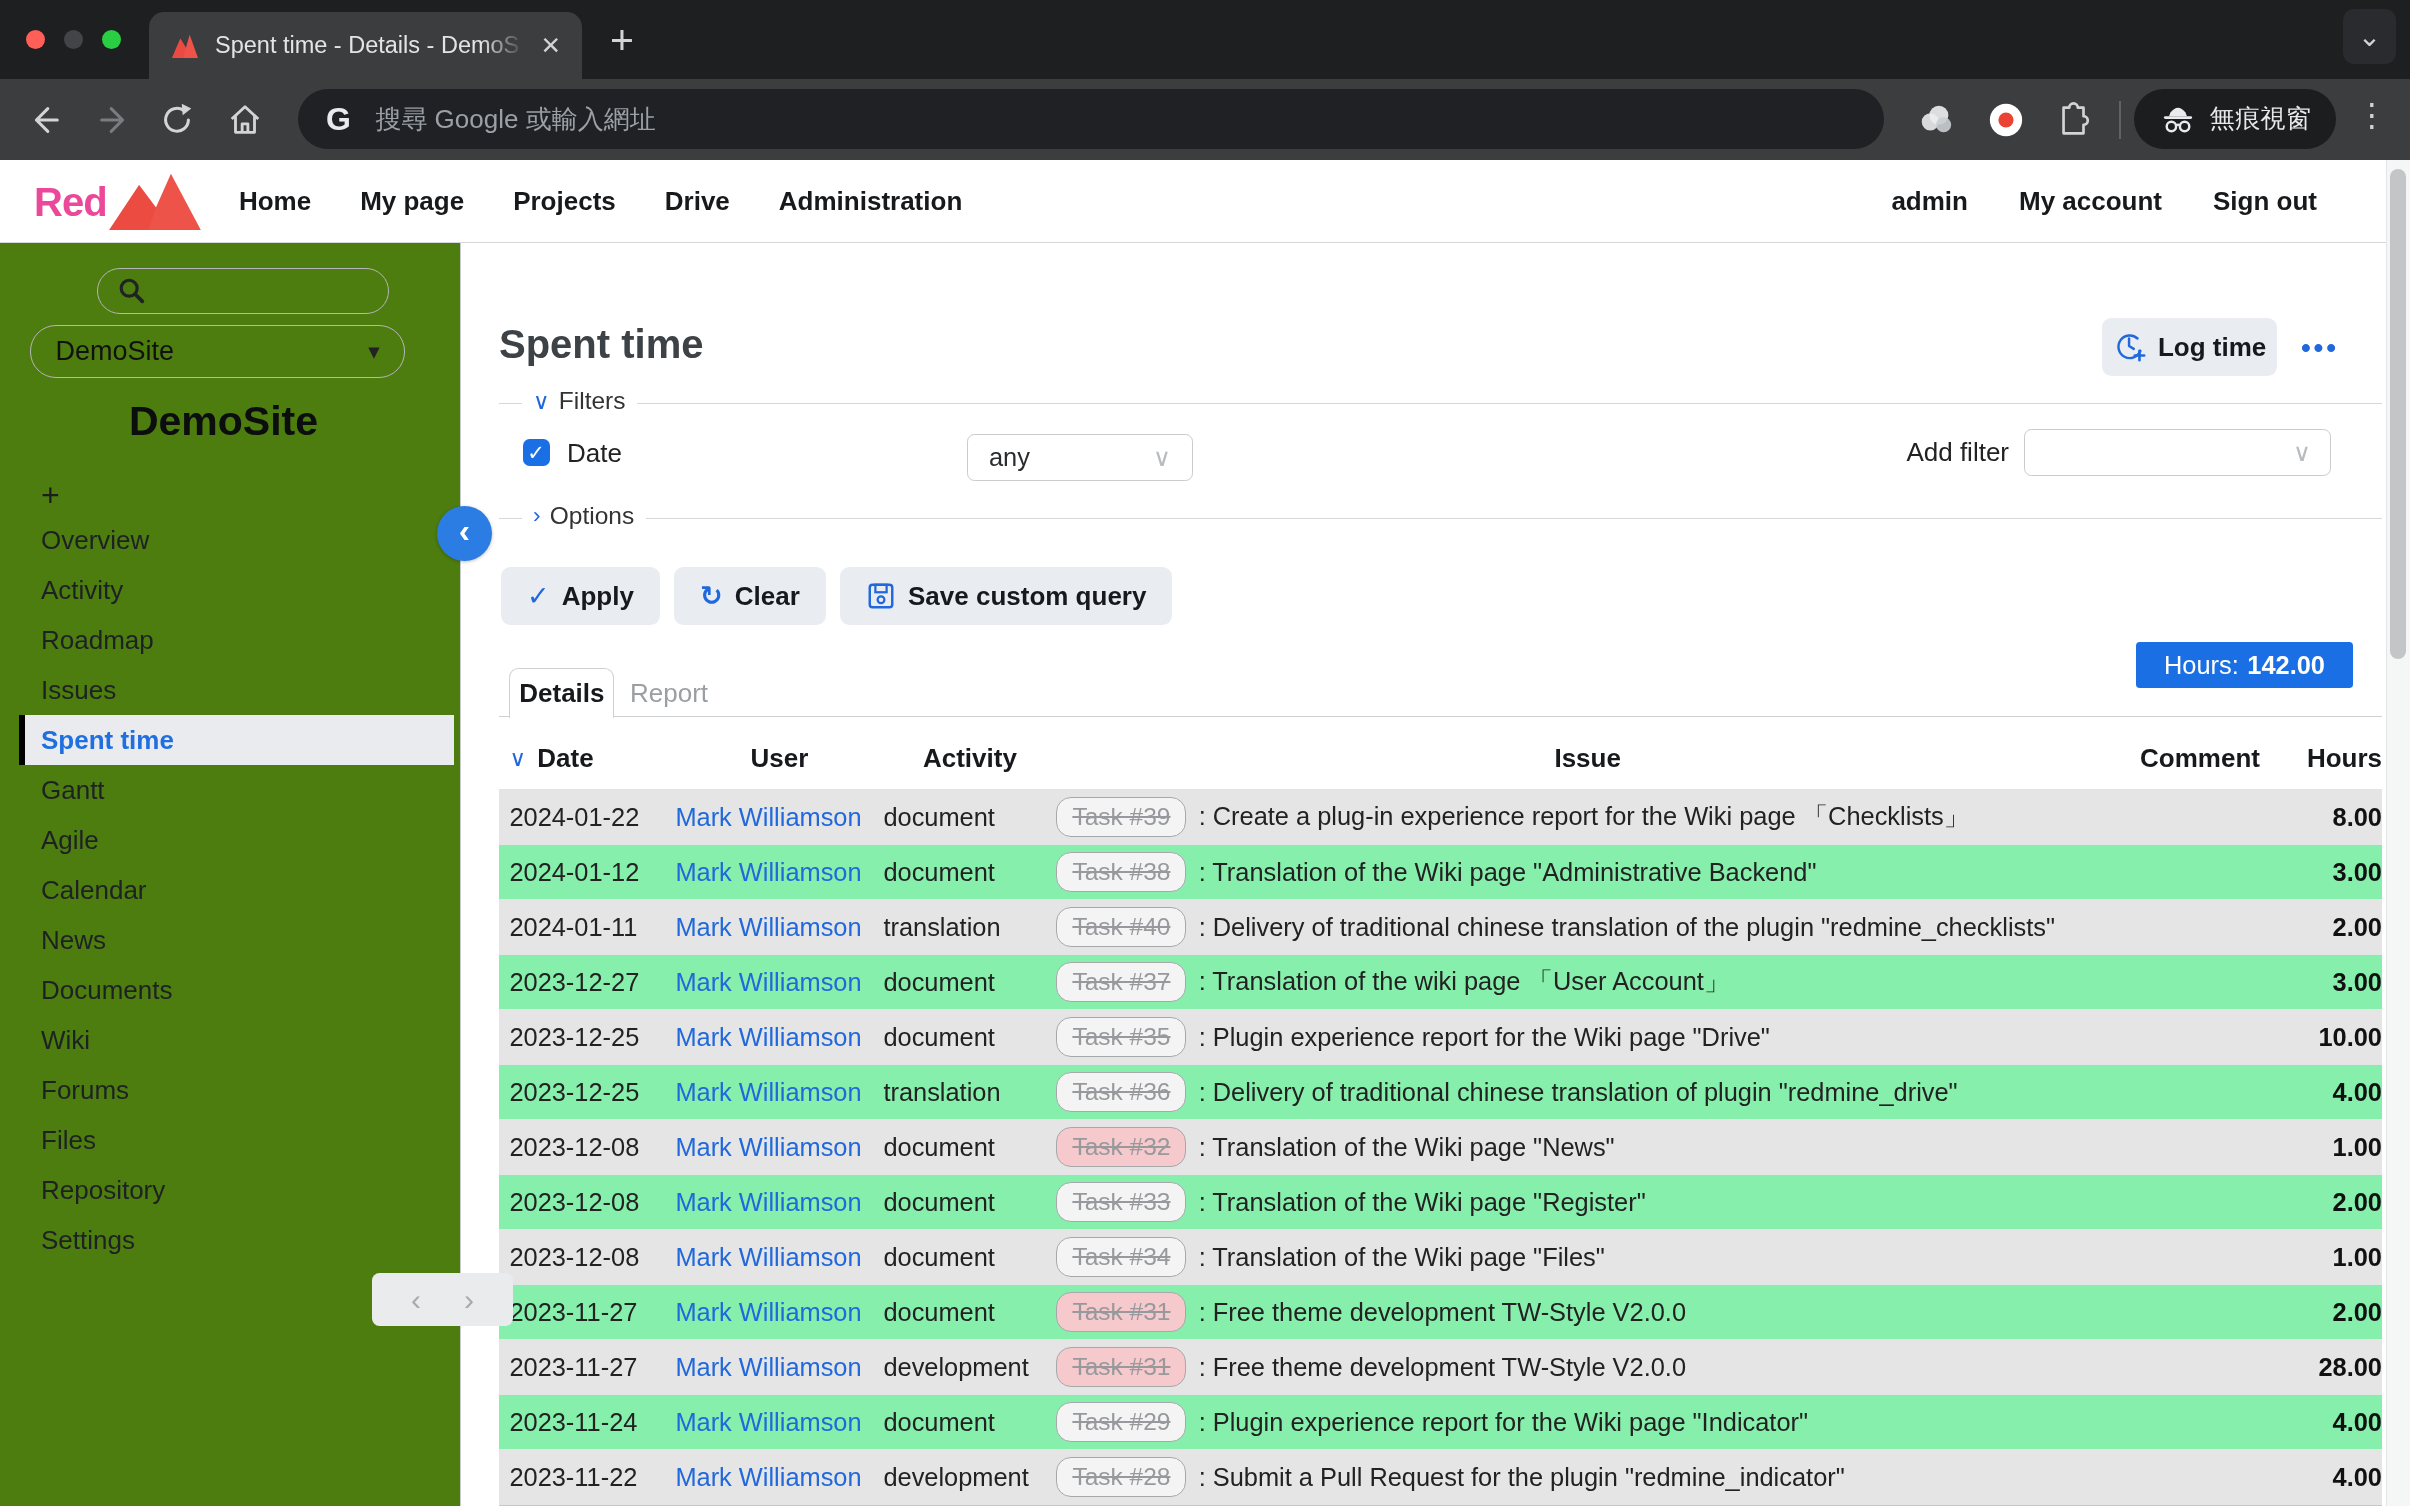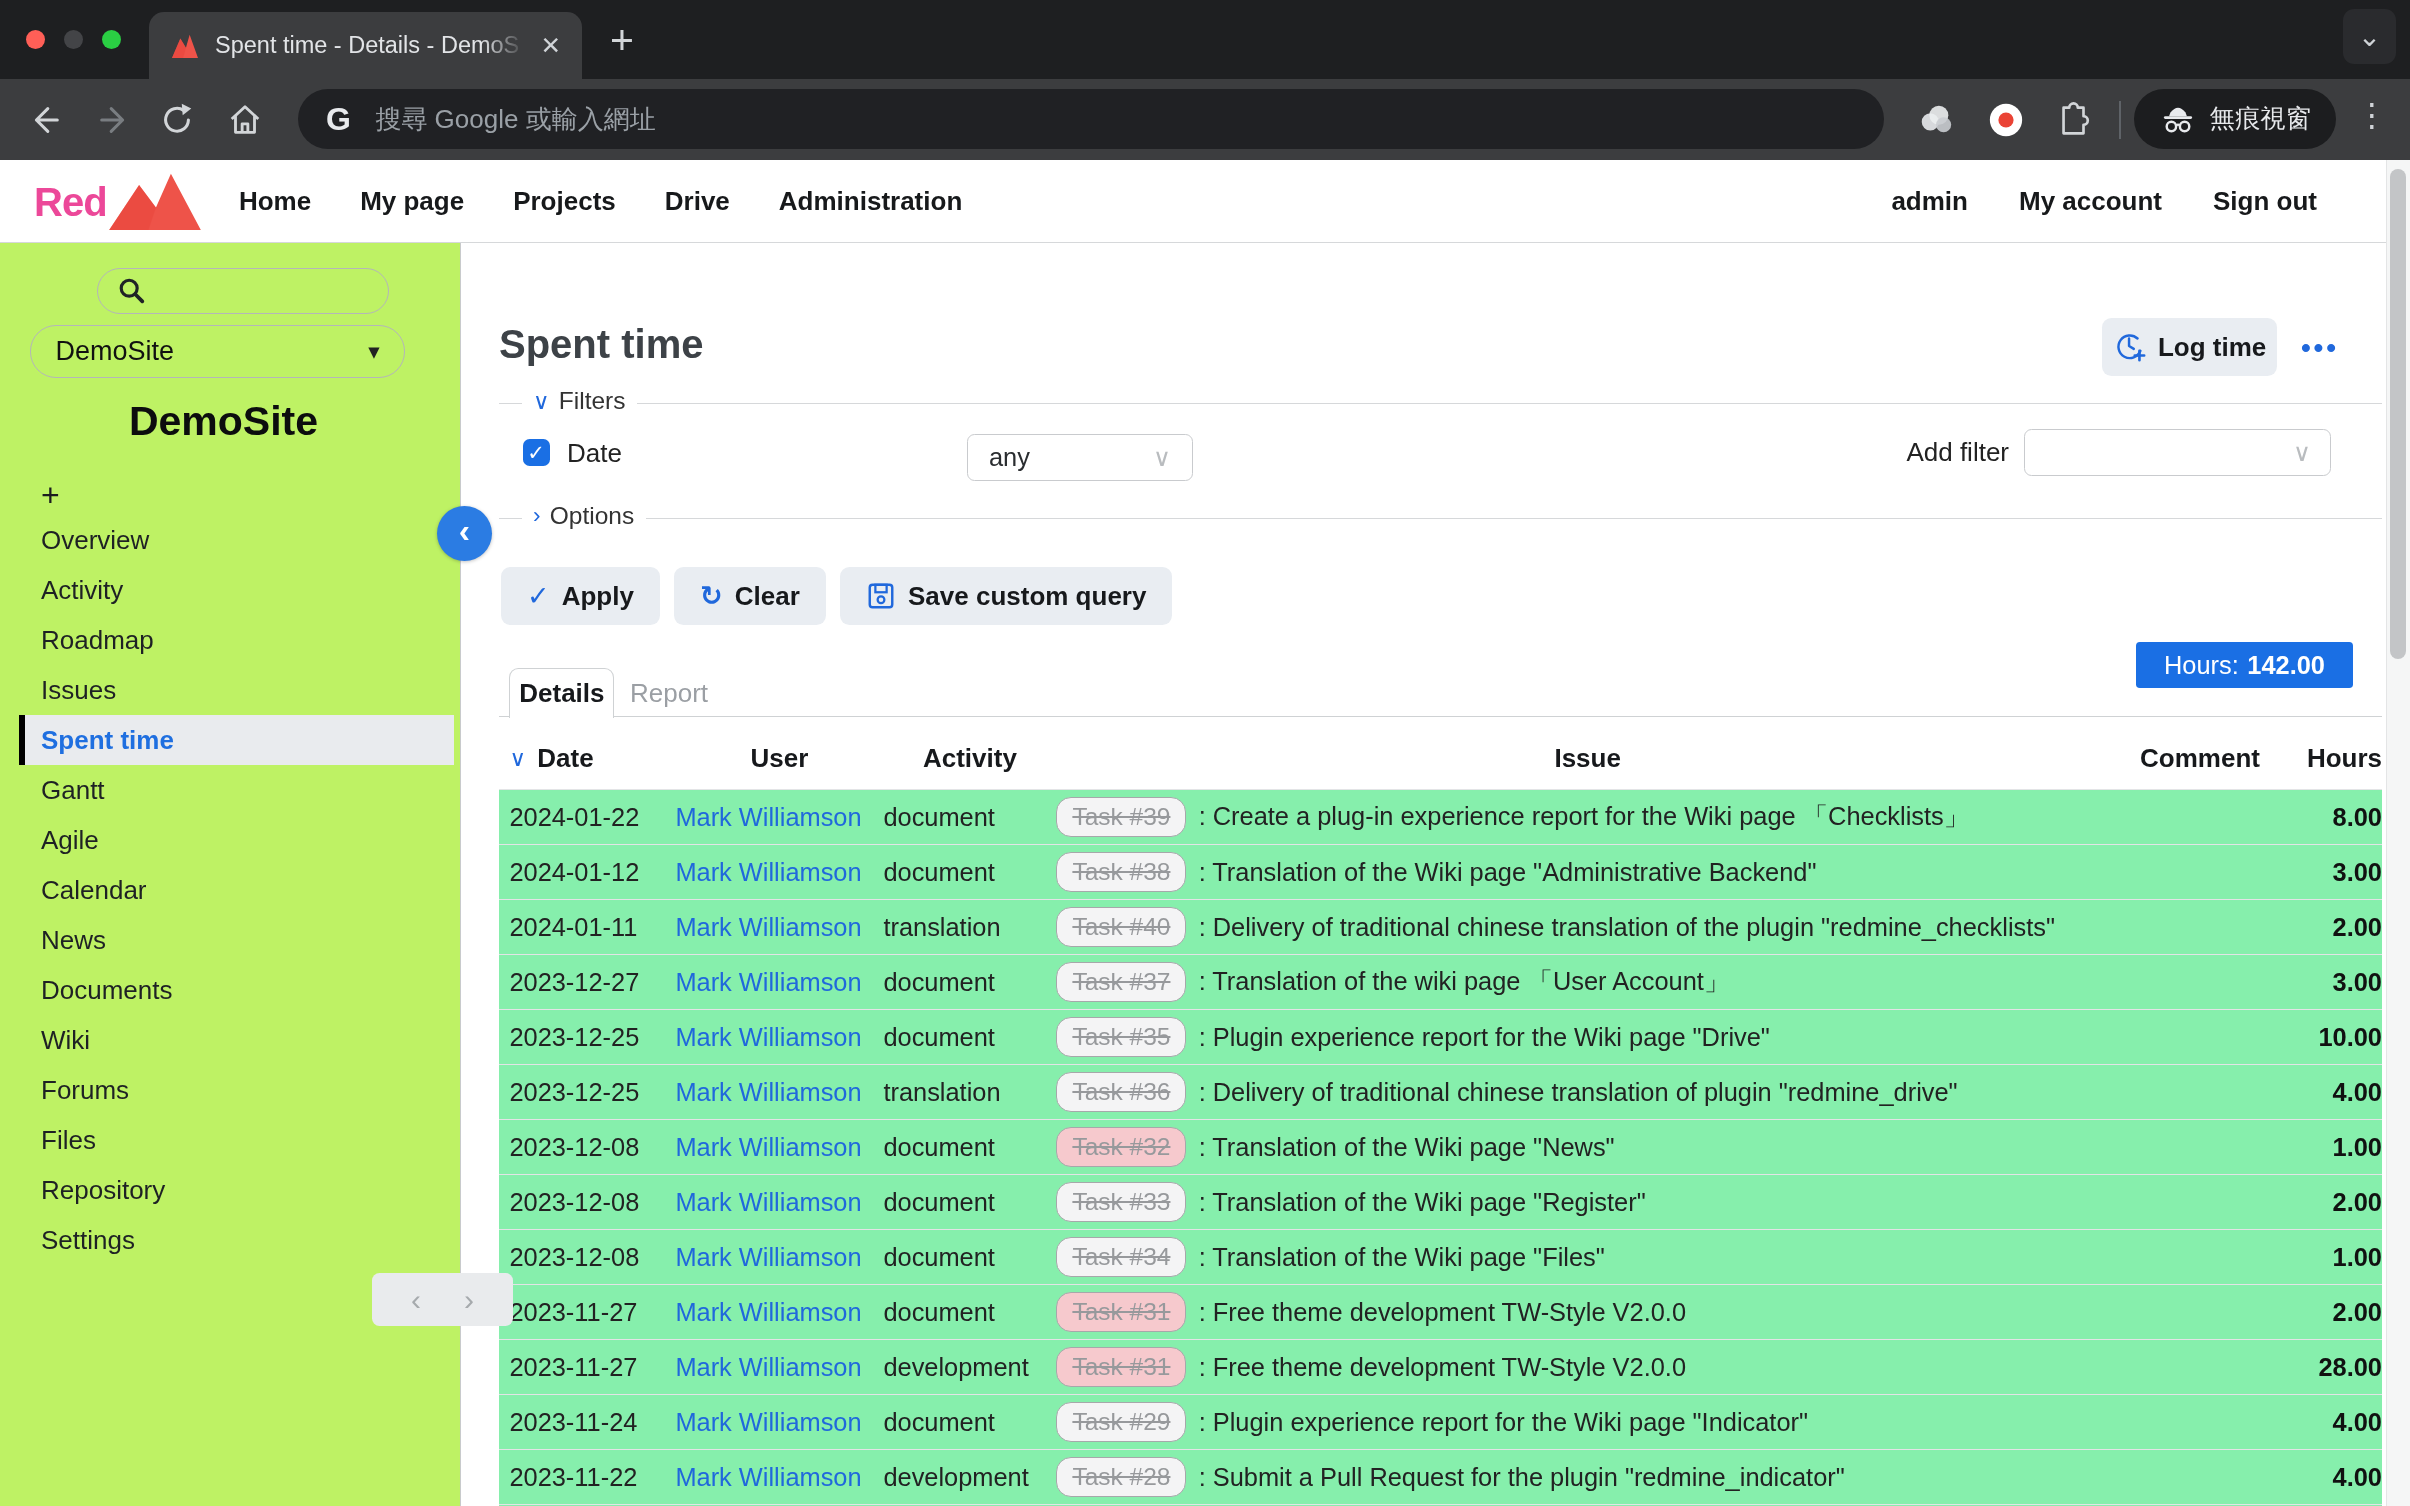"DemoSite" .sidebar { background: #bef264 -> #4d7c0f }
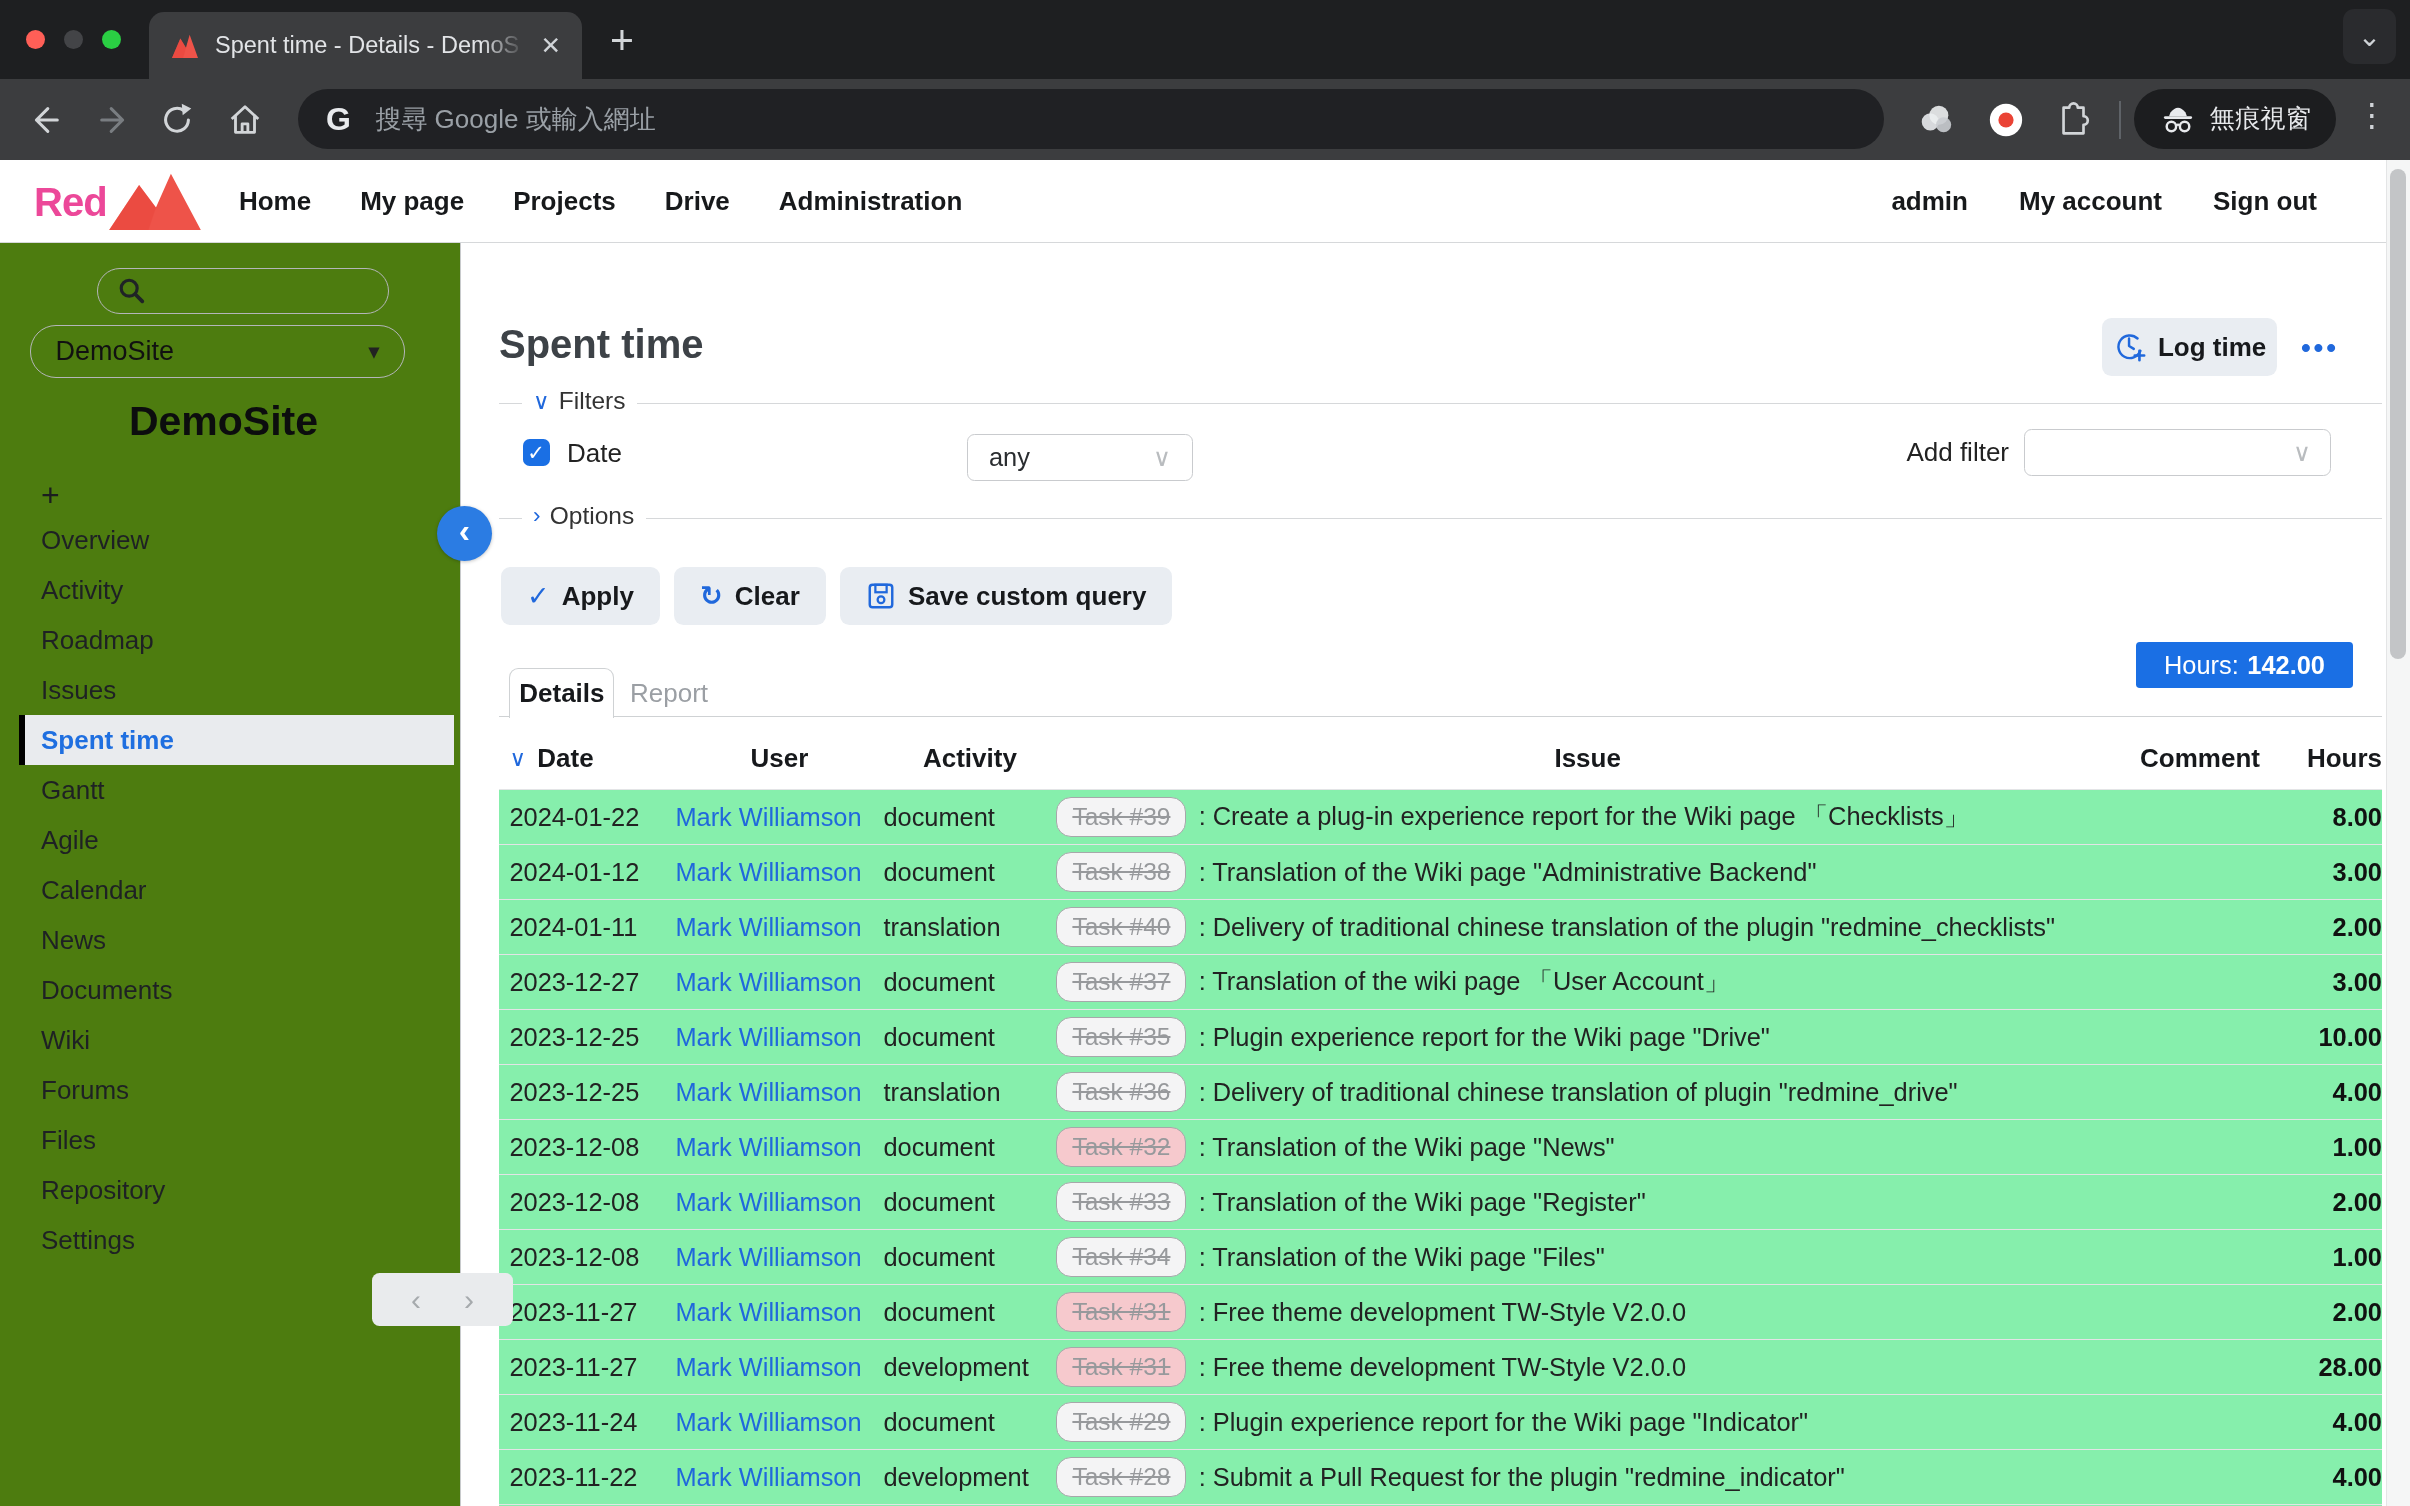"2024-01-22" .t-row { background: #86efac -> #e5e5e5 }
